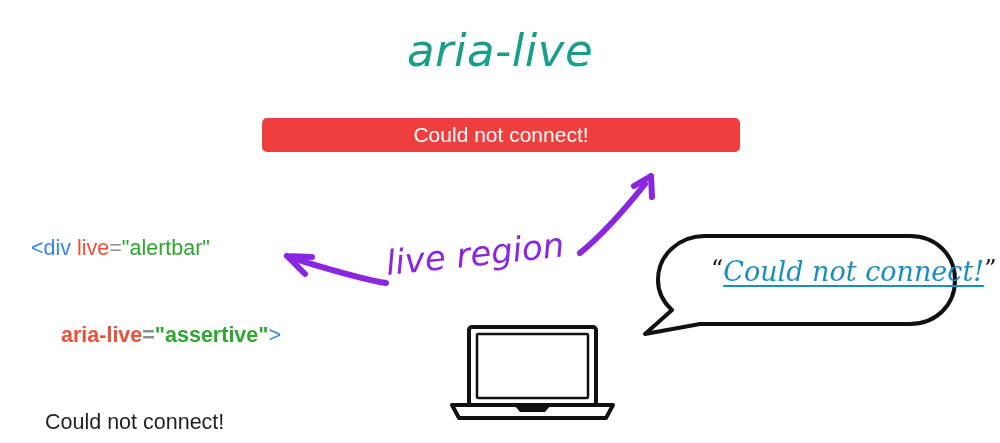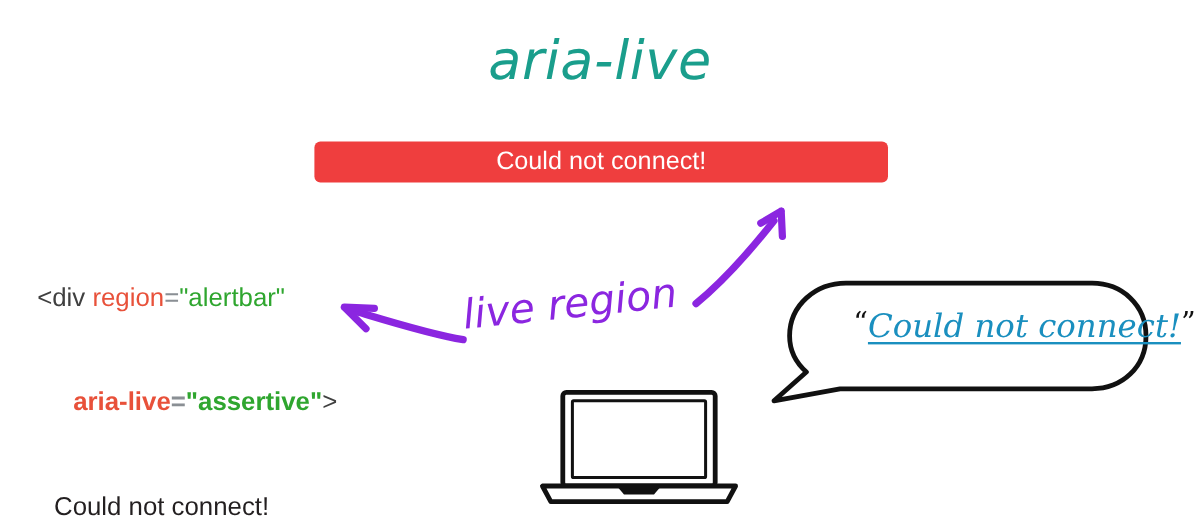"<div" .c-tag { color: #404040 -> #3b82f6 }
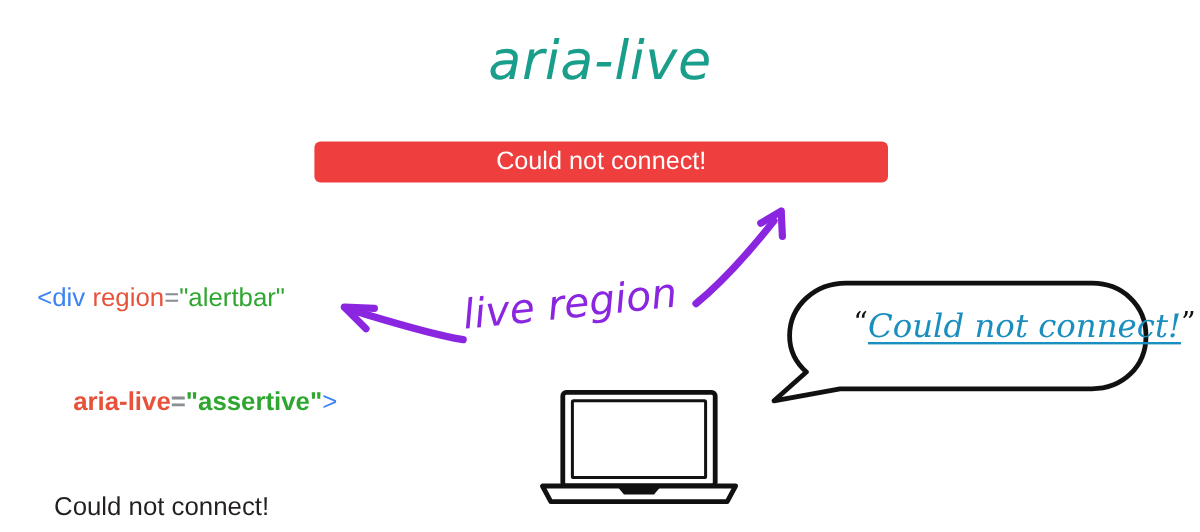"region" span.c-attr { text: region -> live }
